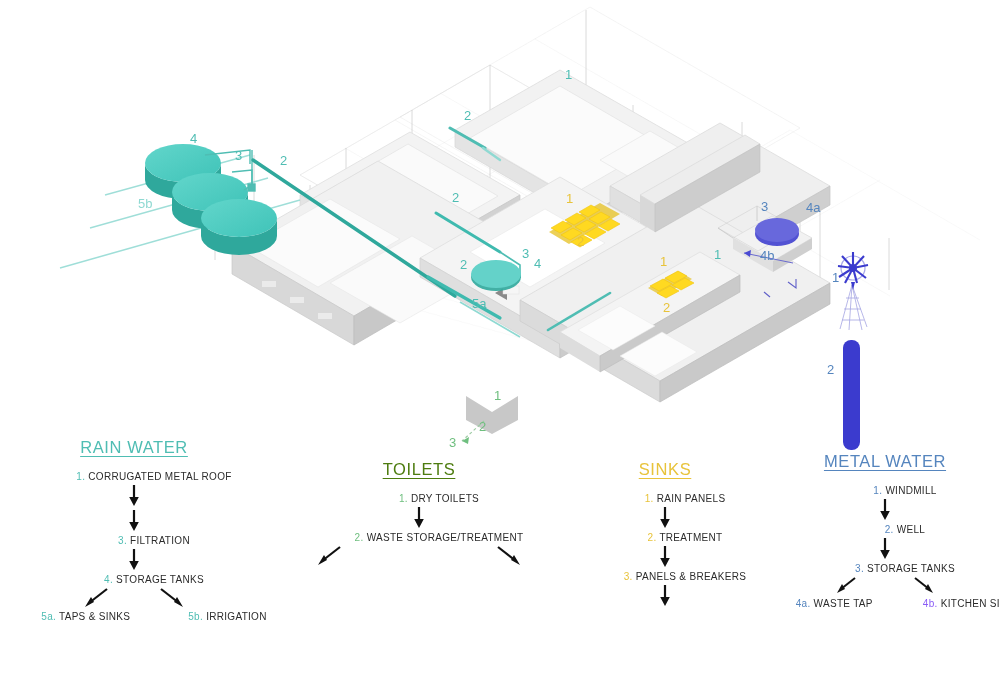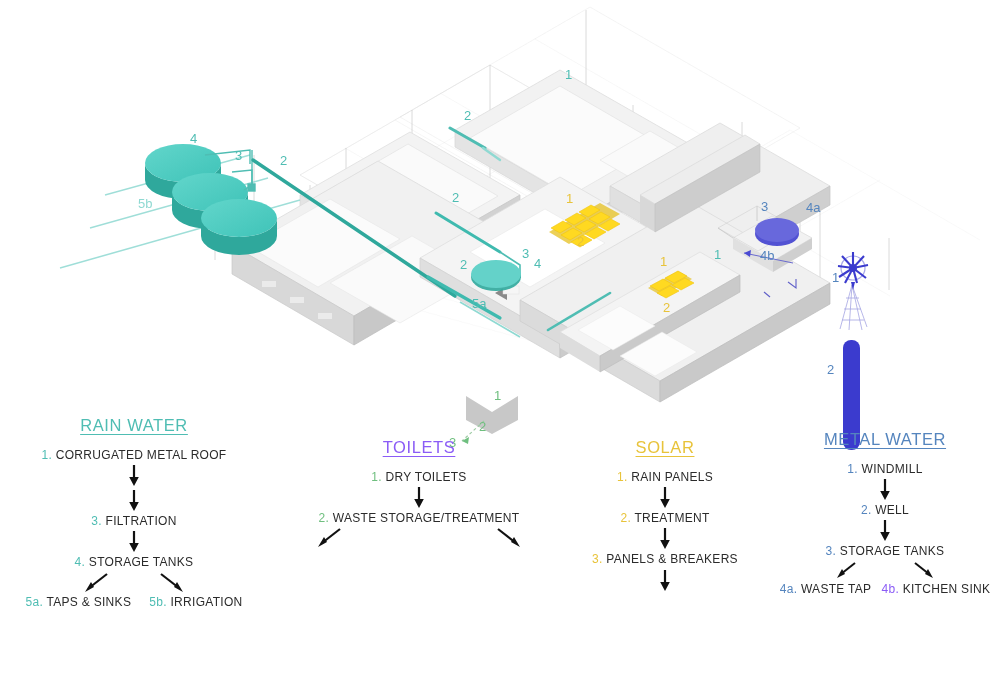"RAIN WATER" #legends { top: 408px -> 430px }
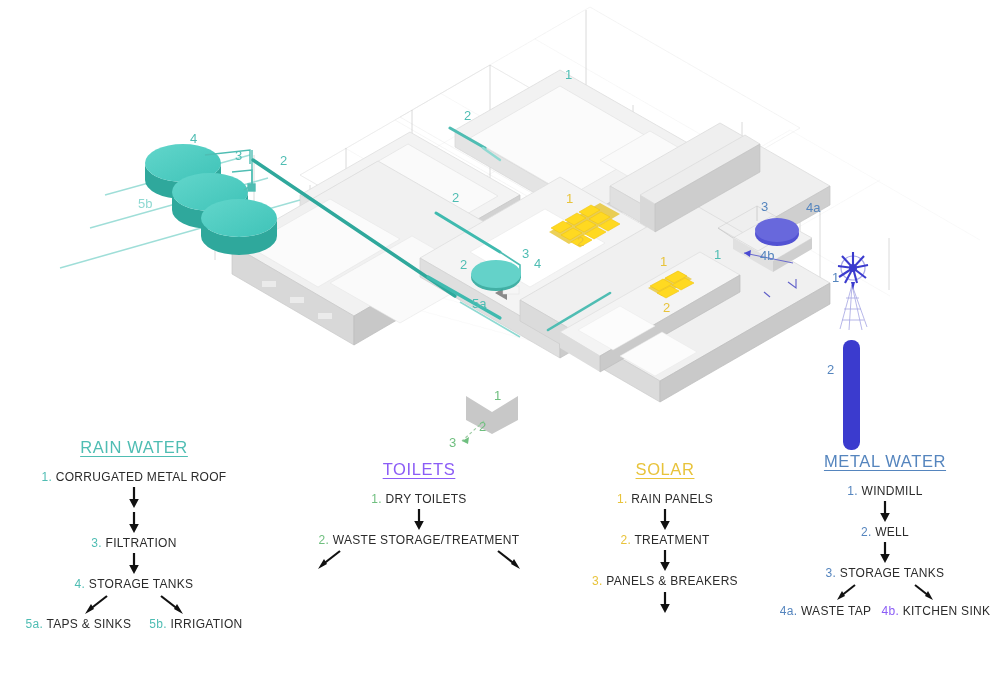"1. CORRUGATED METAL ROOF" .legend-step { font-size: 12px -> 10px; margin-left: none -> 40px }
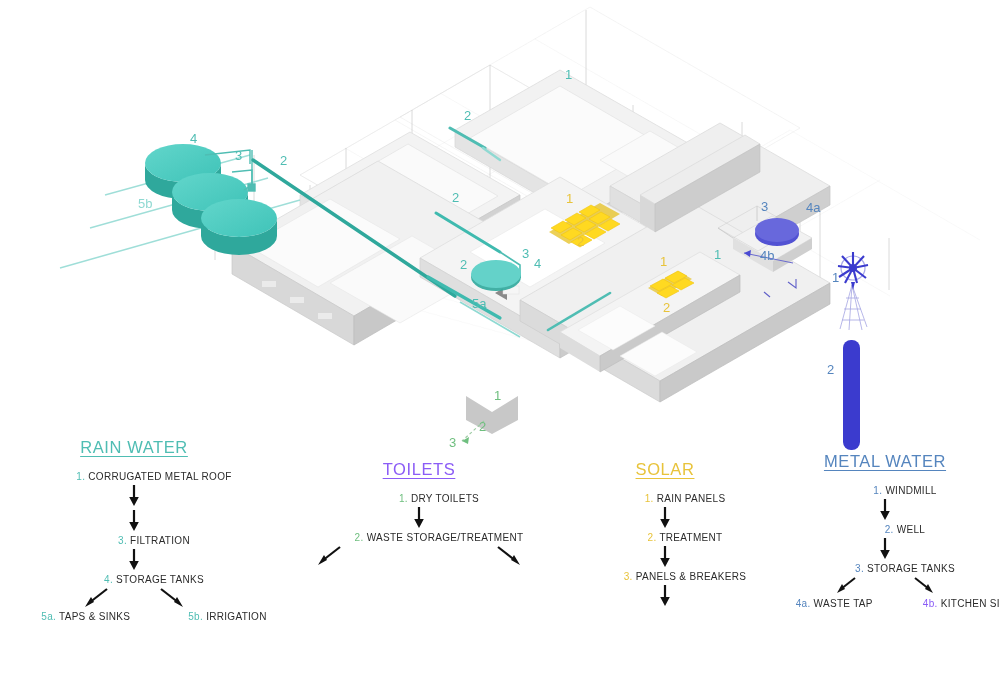"TOILETS" div.legend-title { color: #8b5cf6 -> #4d7c0f }
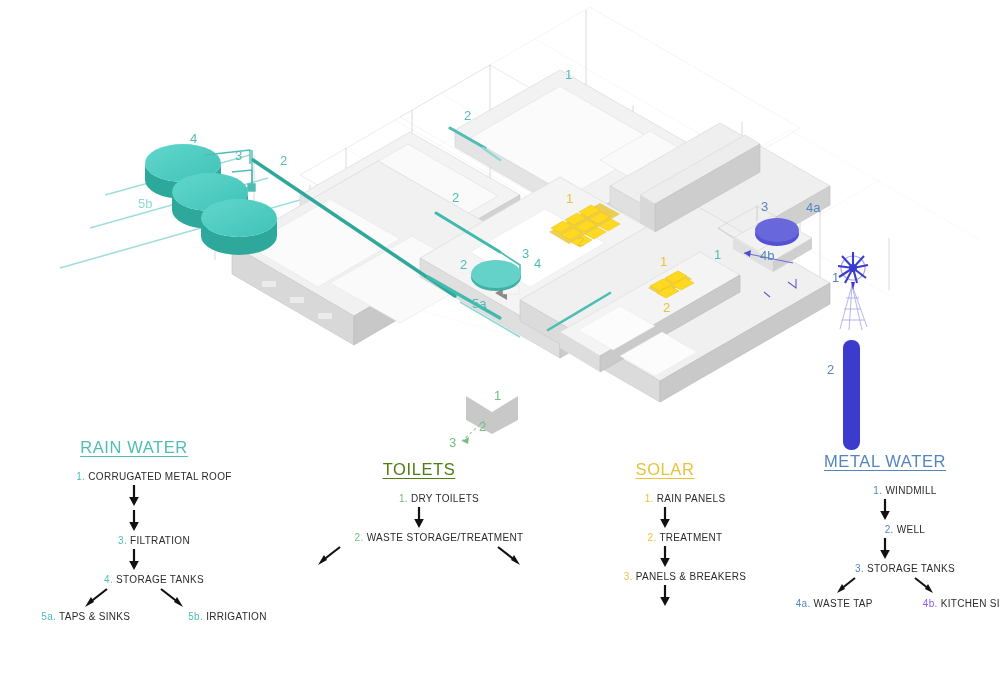"SOLAR" div.legend-title { text: SOLAR -> SINKS }
